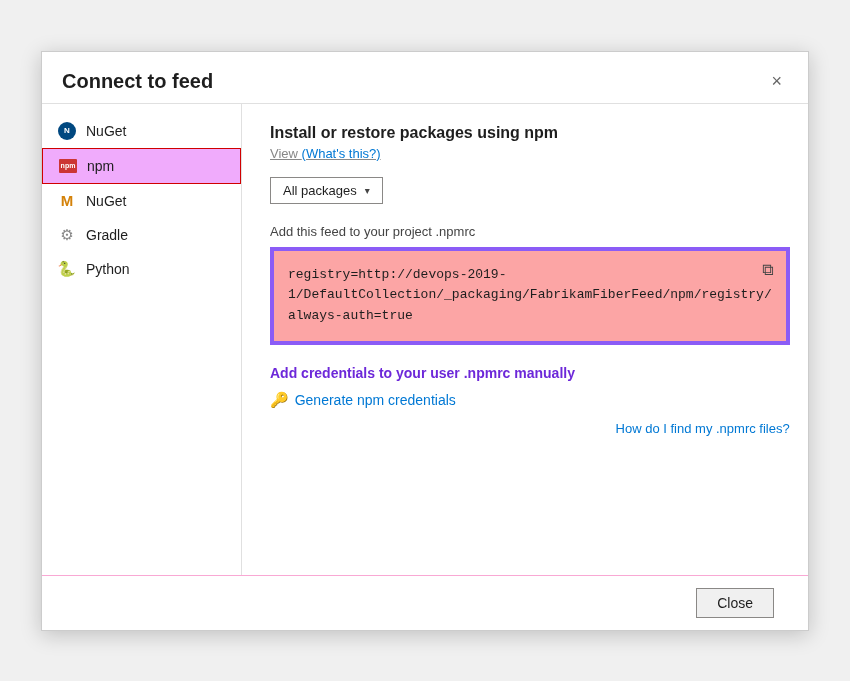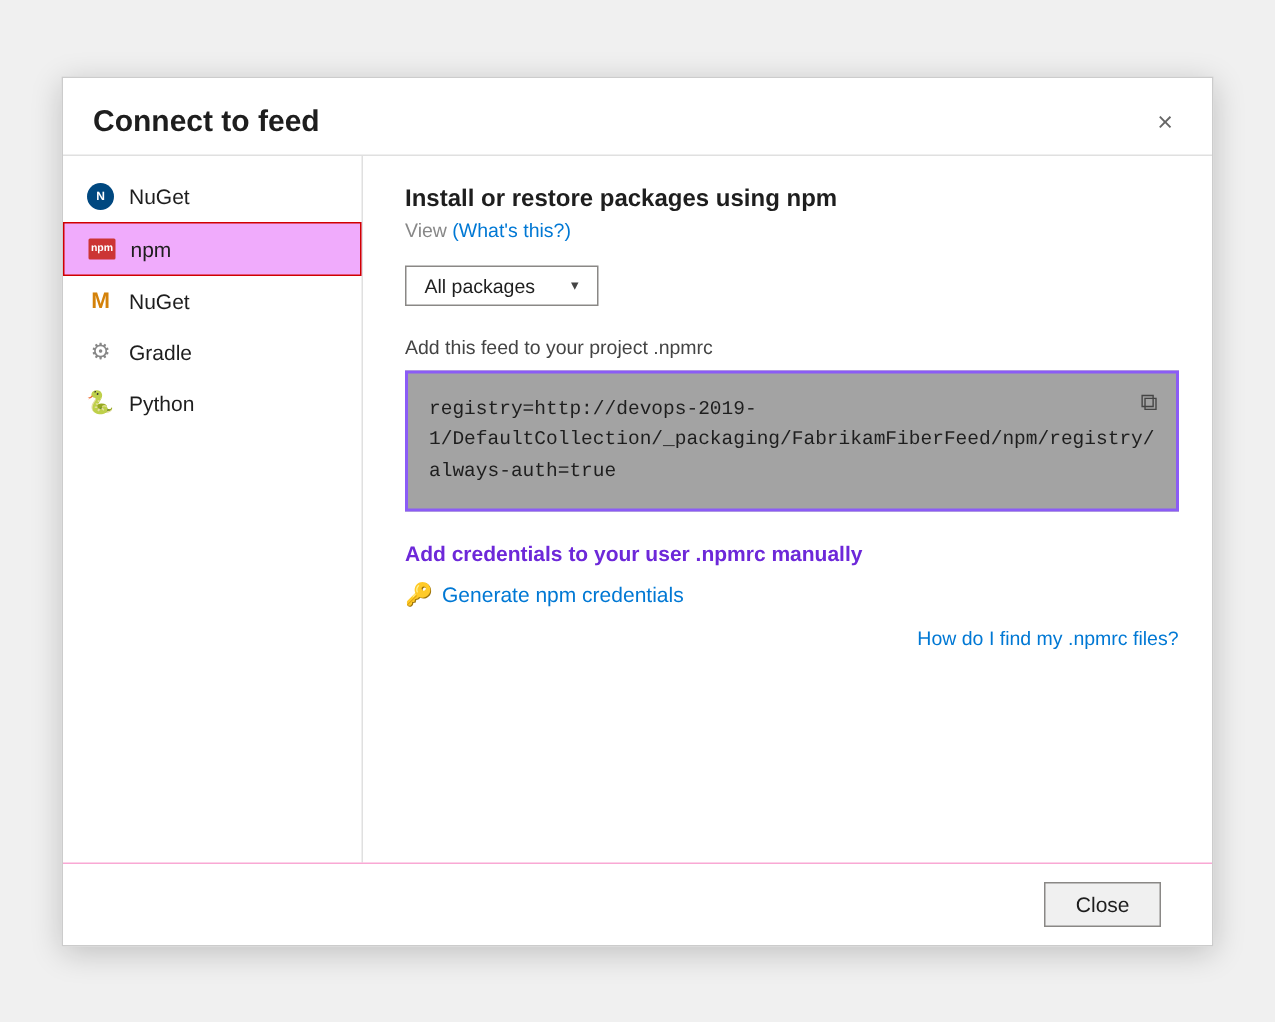"View (What's this?)" .view-link { text-decoration: none -> underline }
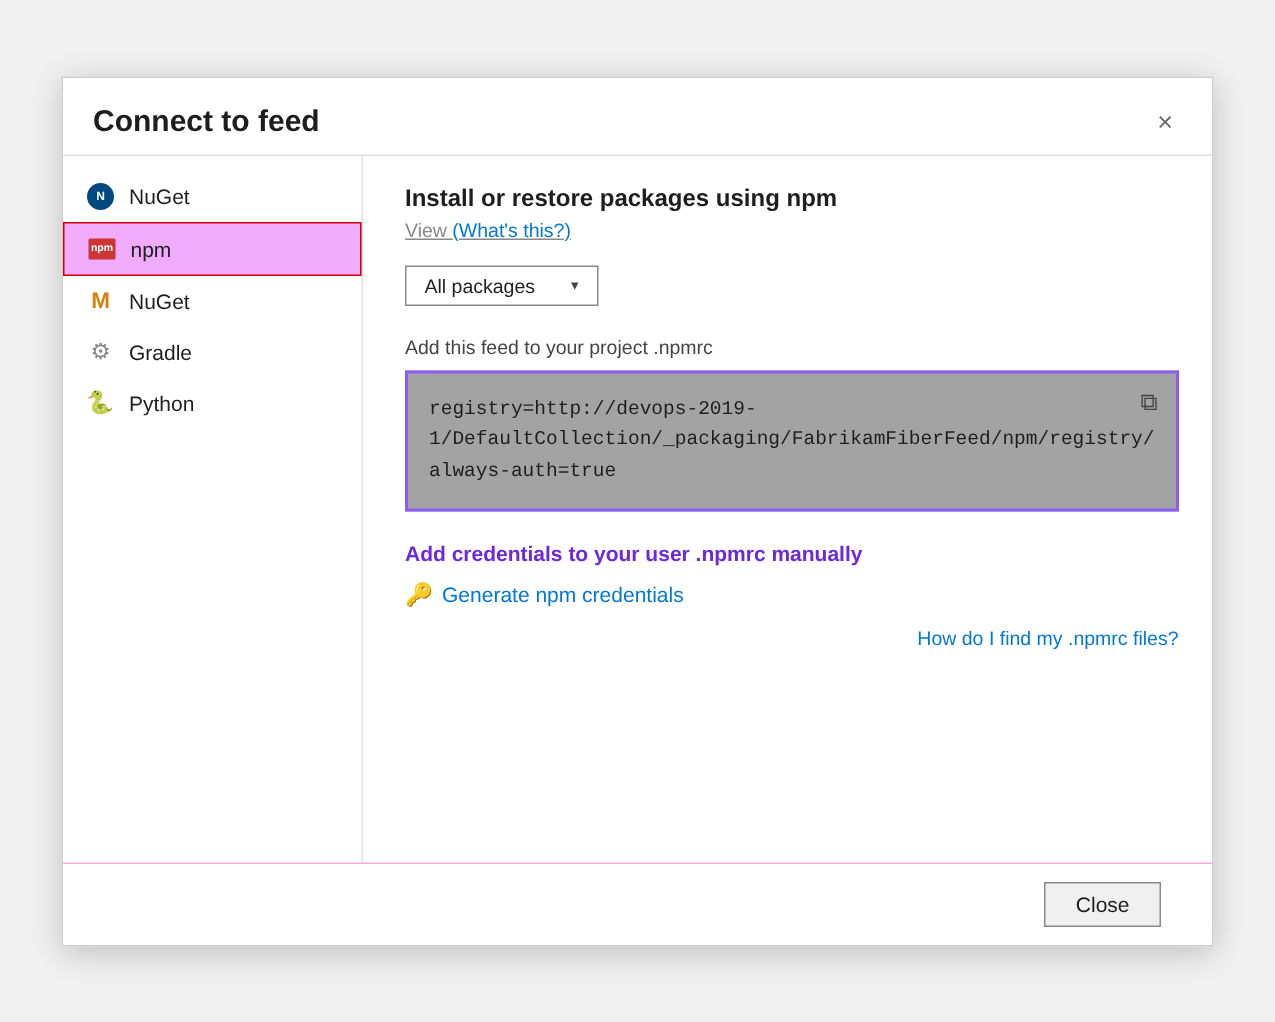"All packages" .dropdown-btn { gap: 24px -> 8px }
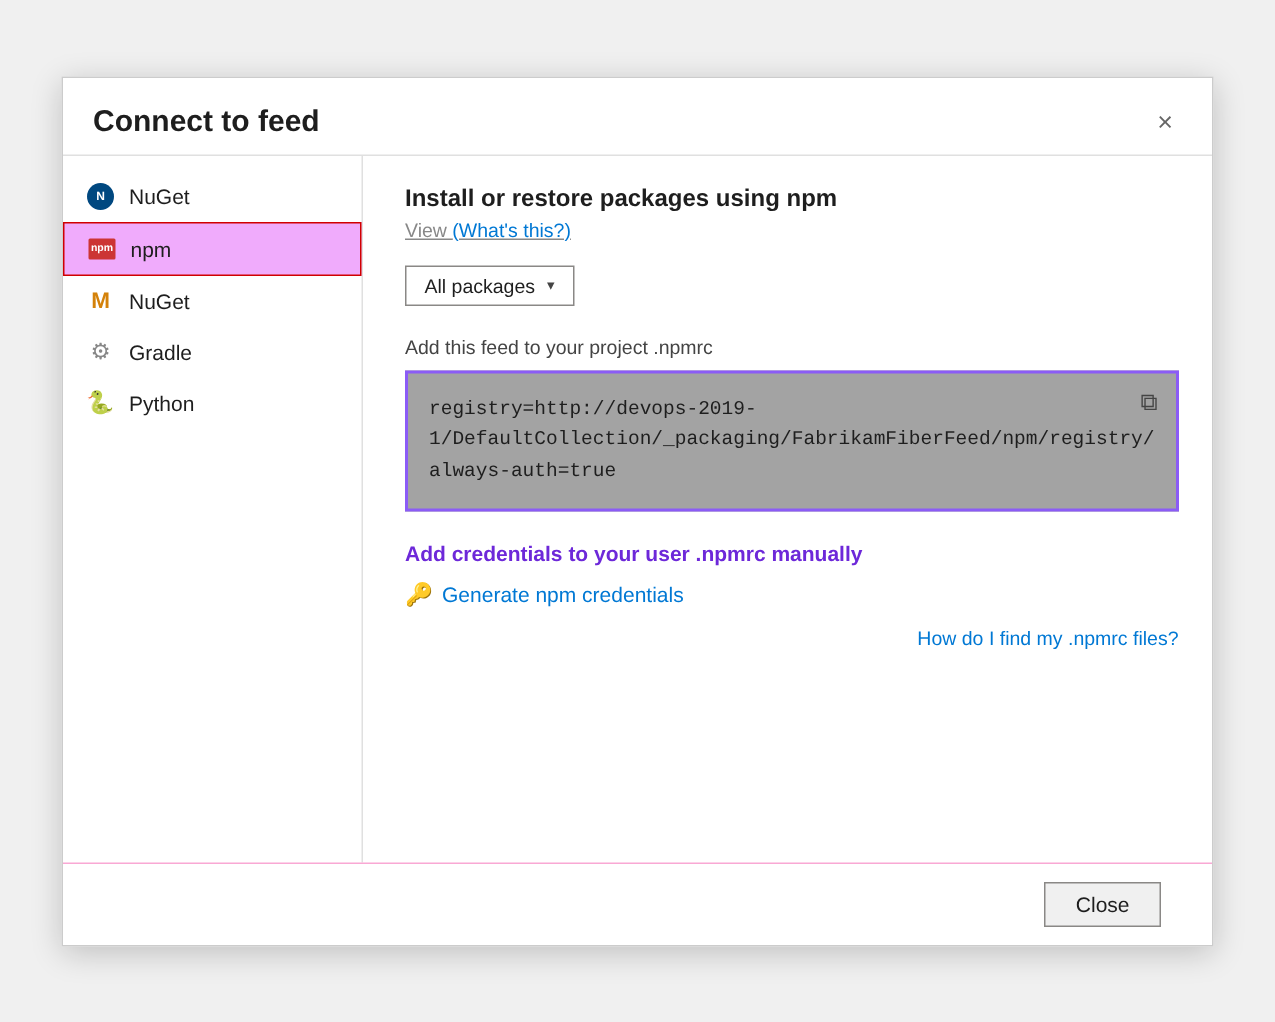"registry=http://devops-2019-1/DefaultCol" .code-box { background: #a3a3a3 -> #fca5a5; border: 2px solid #8b5cf6 -> 4px solid #8b5cf6 }
